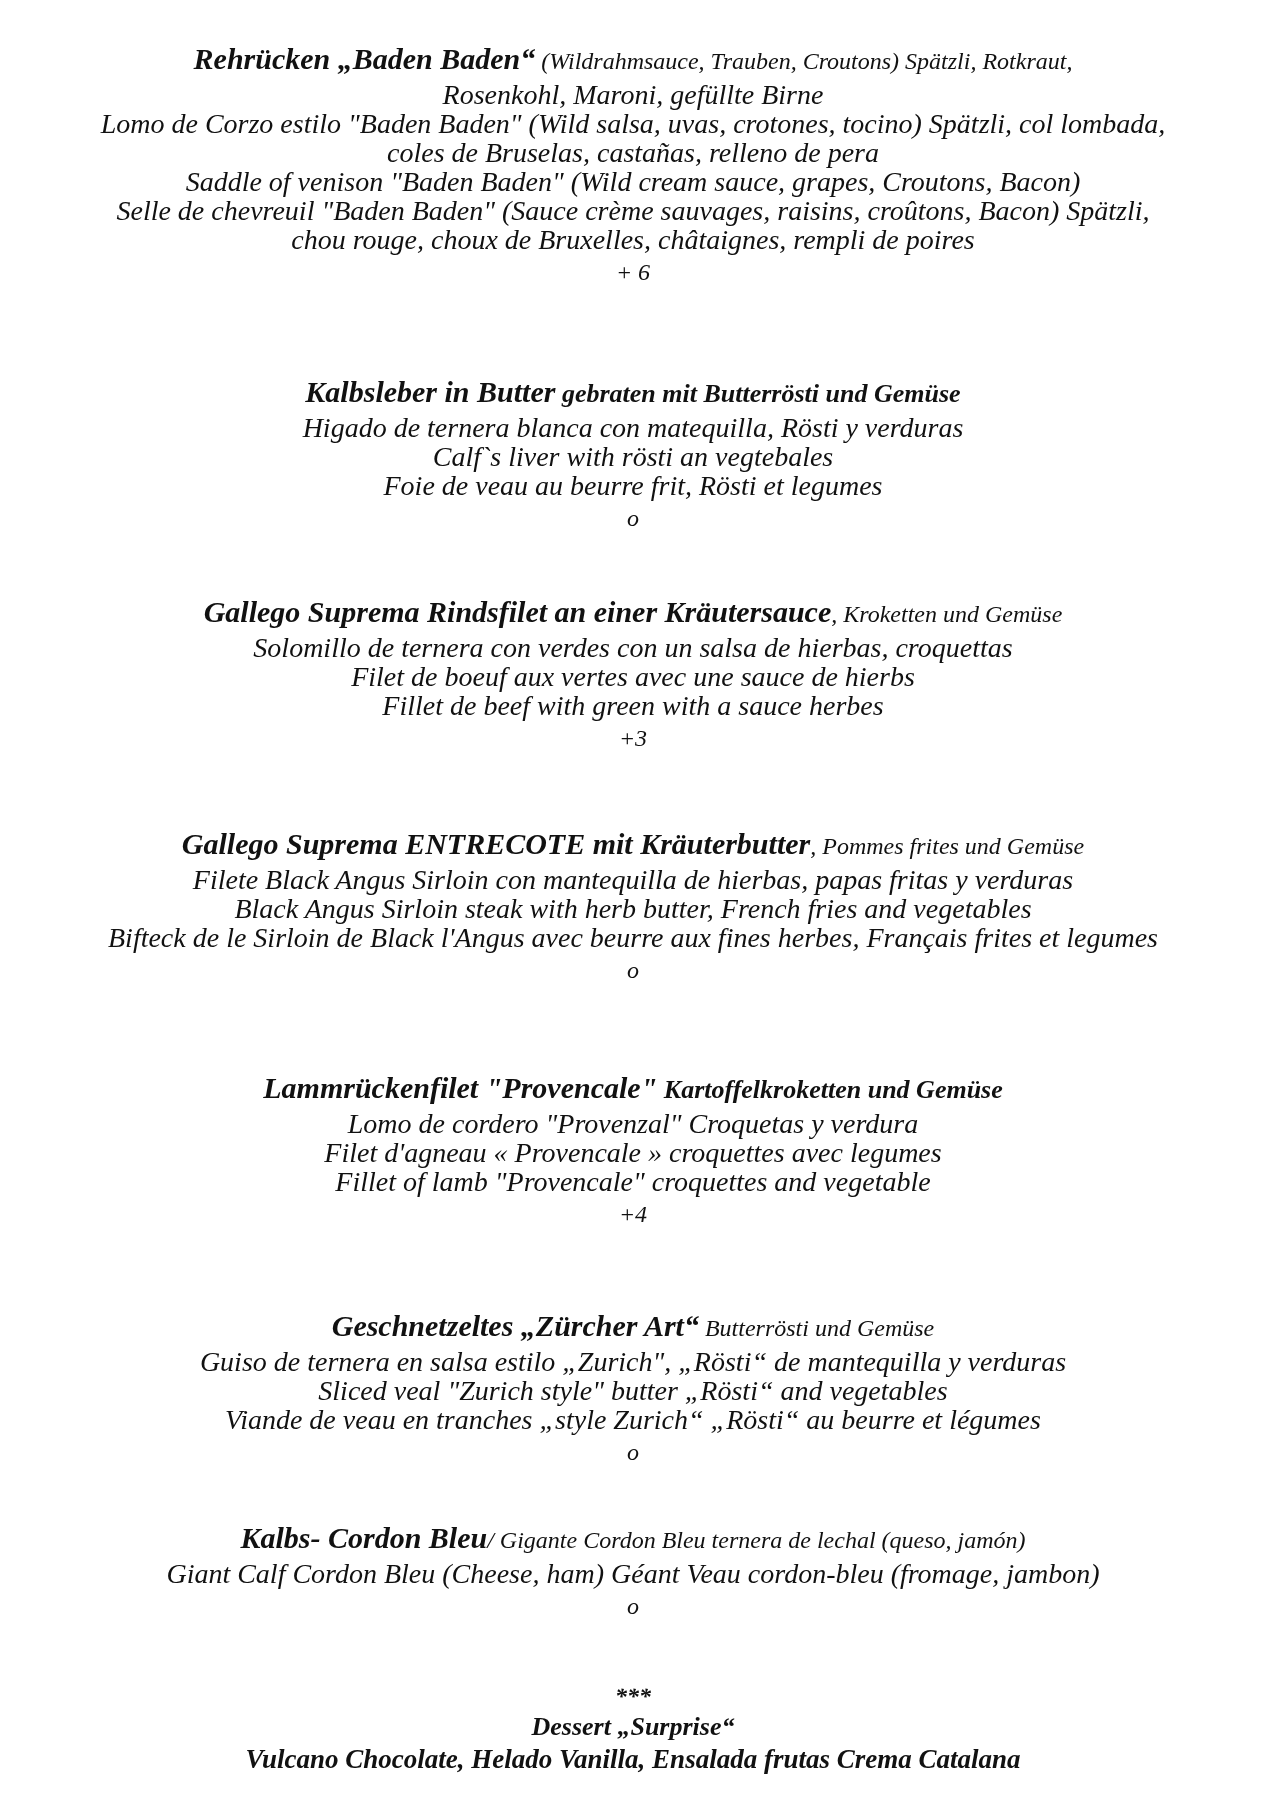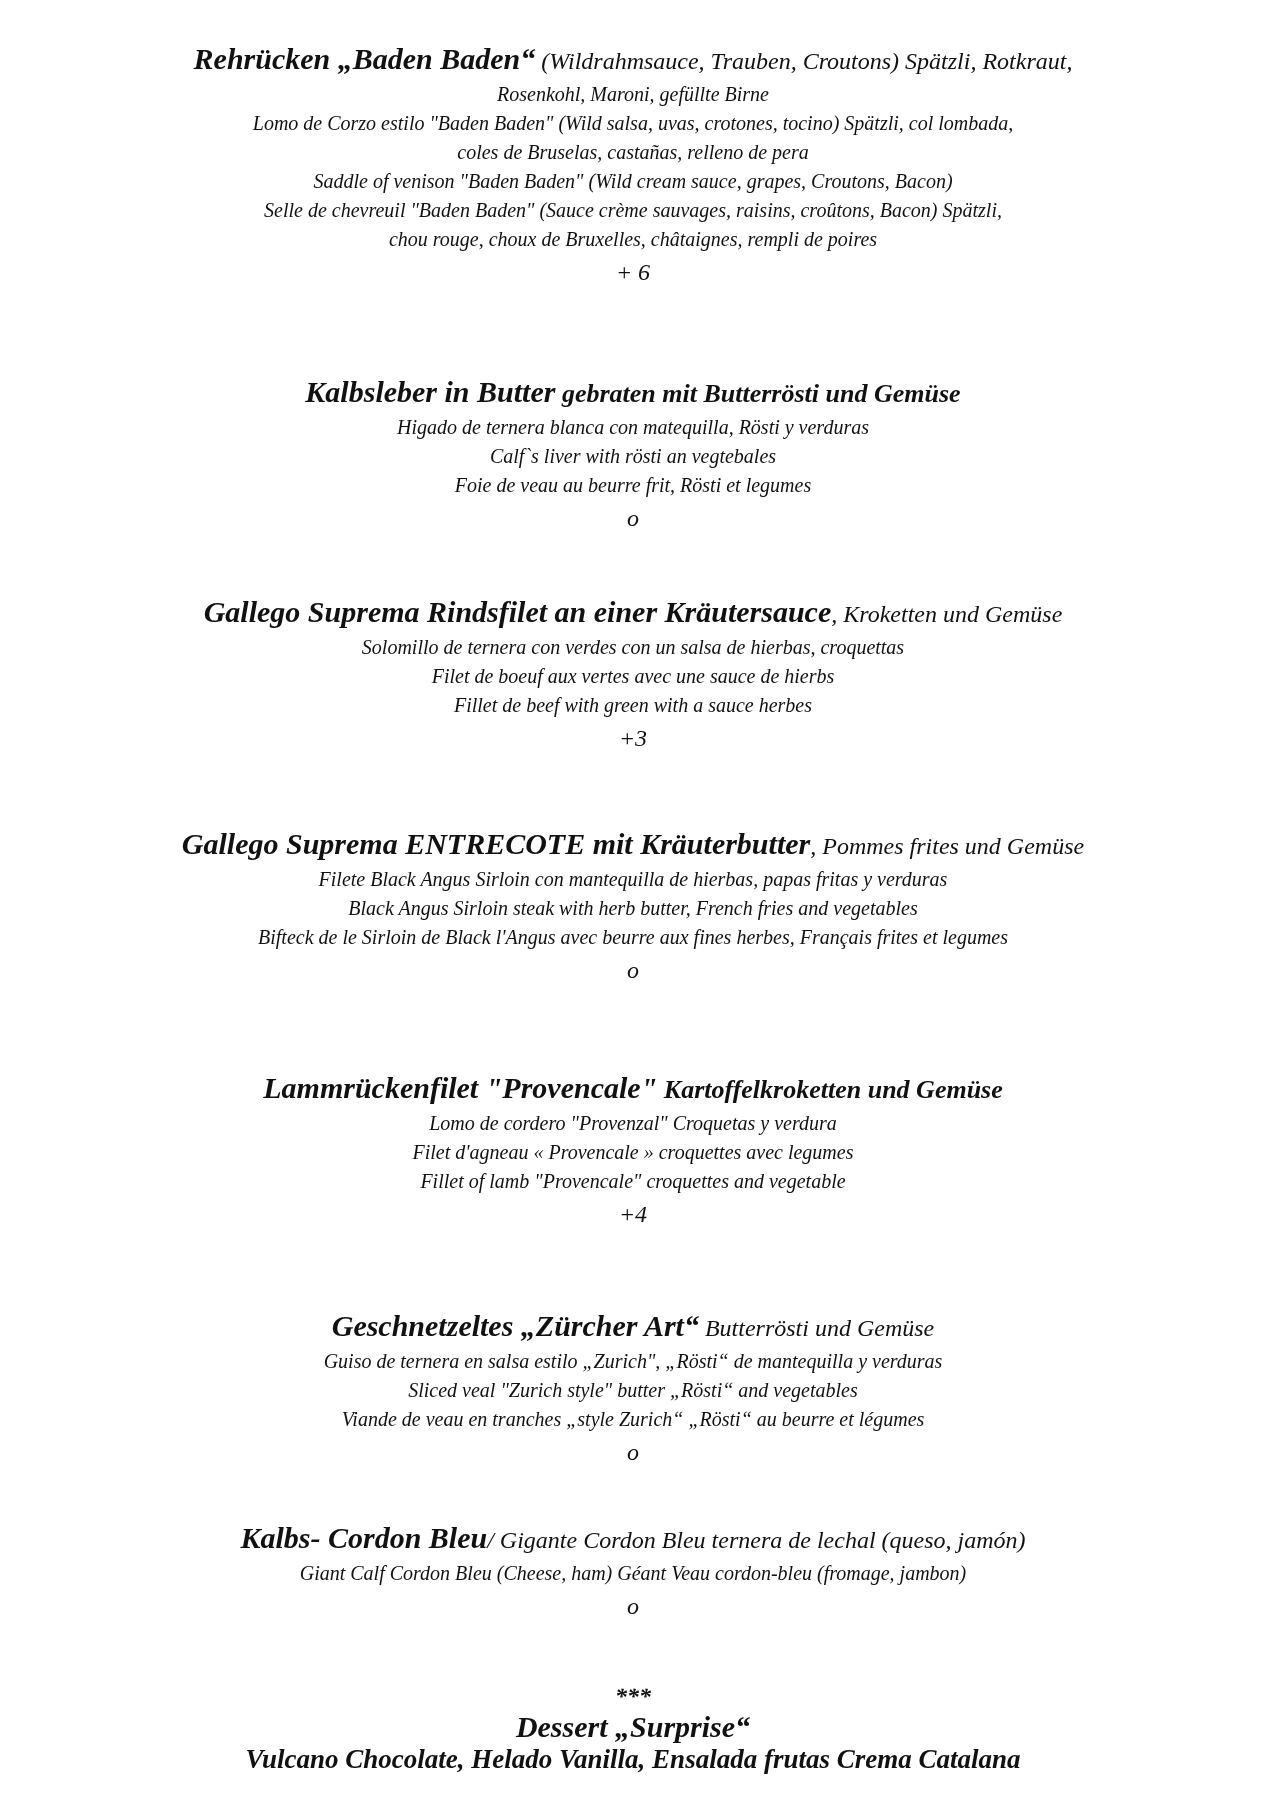"Rosenkohl, Maroni, gefüllte Birne" .line { font-size: 20px -> 28px }
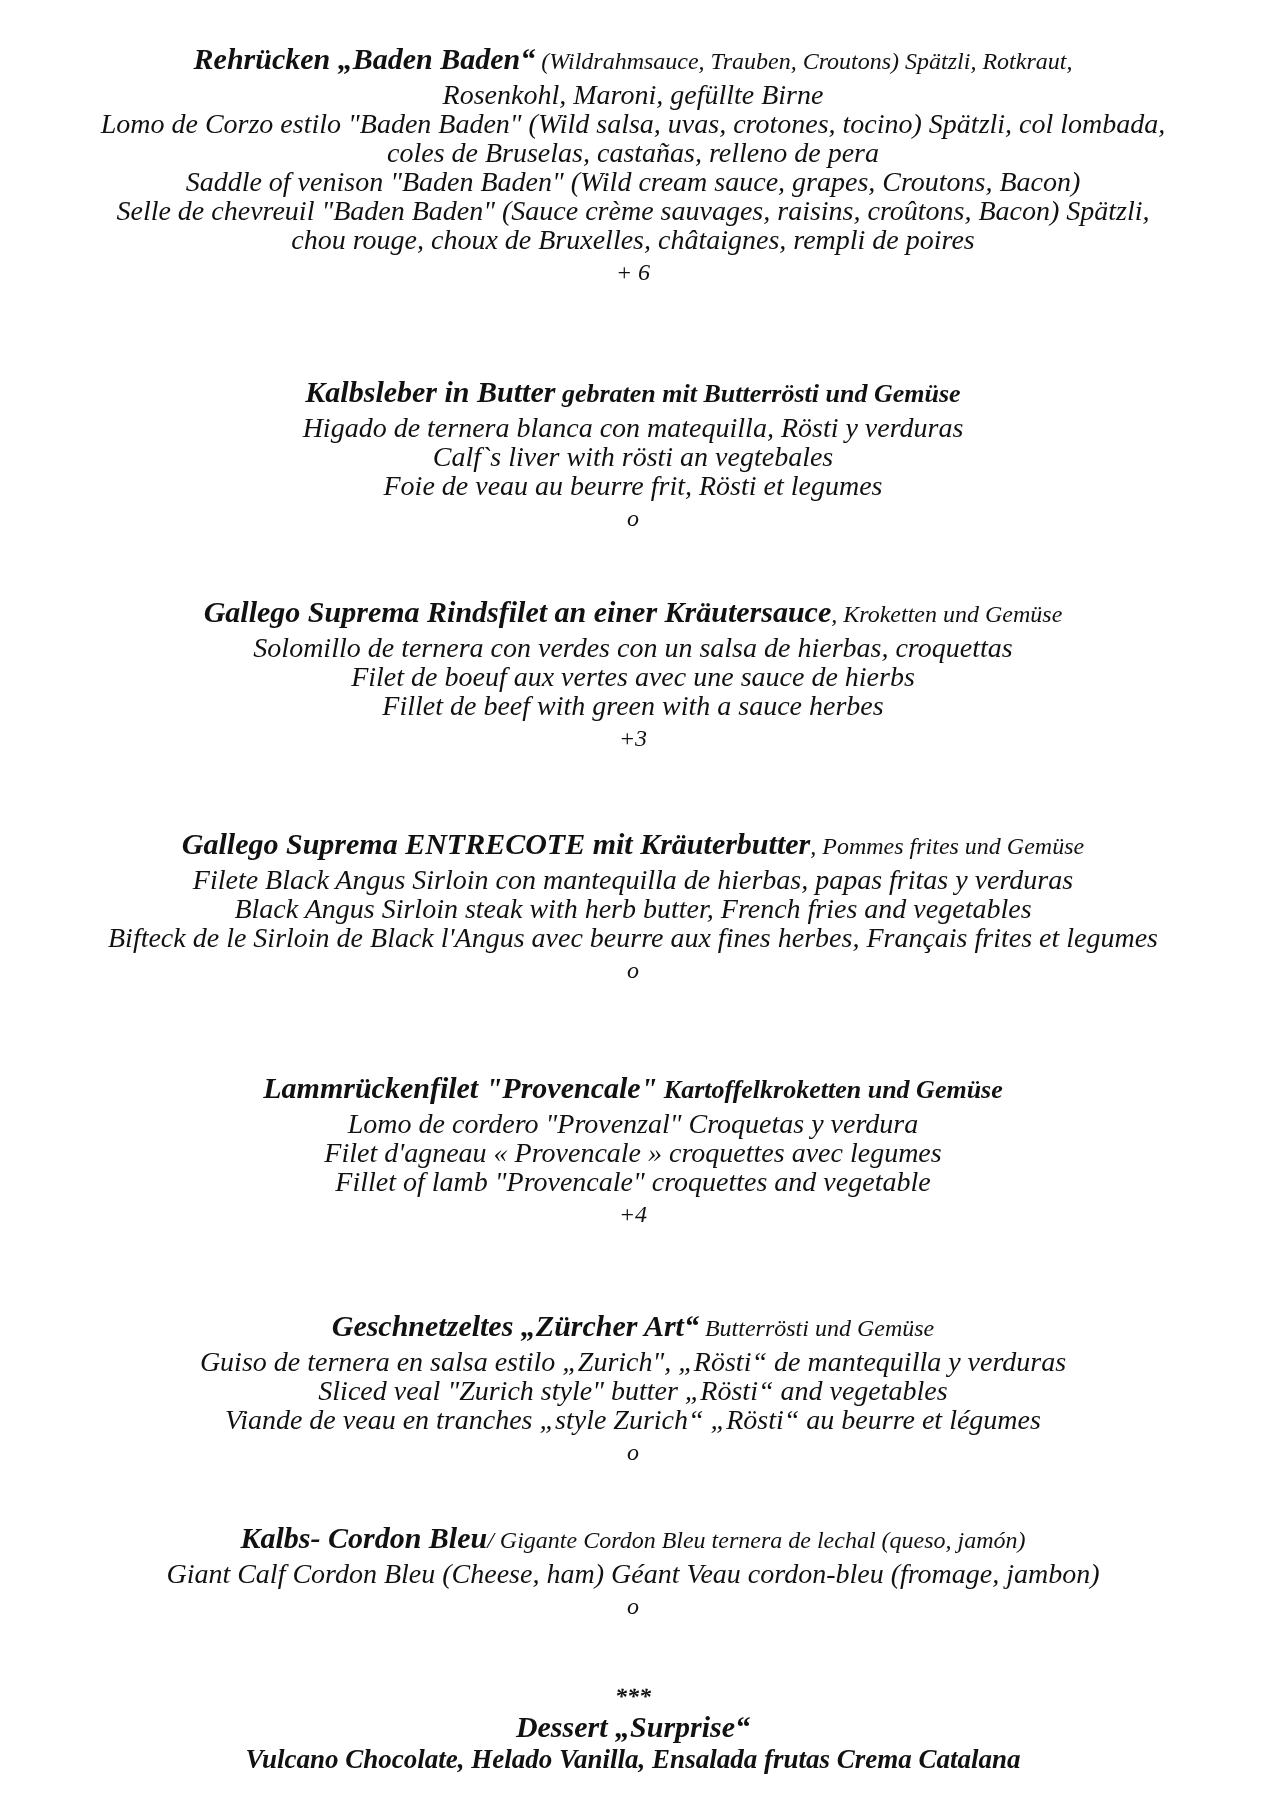"Dessert „Surprise“" .dessert-title { font-size: 30px -> 26px }
